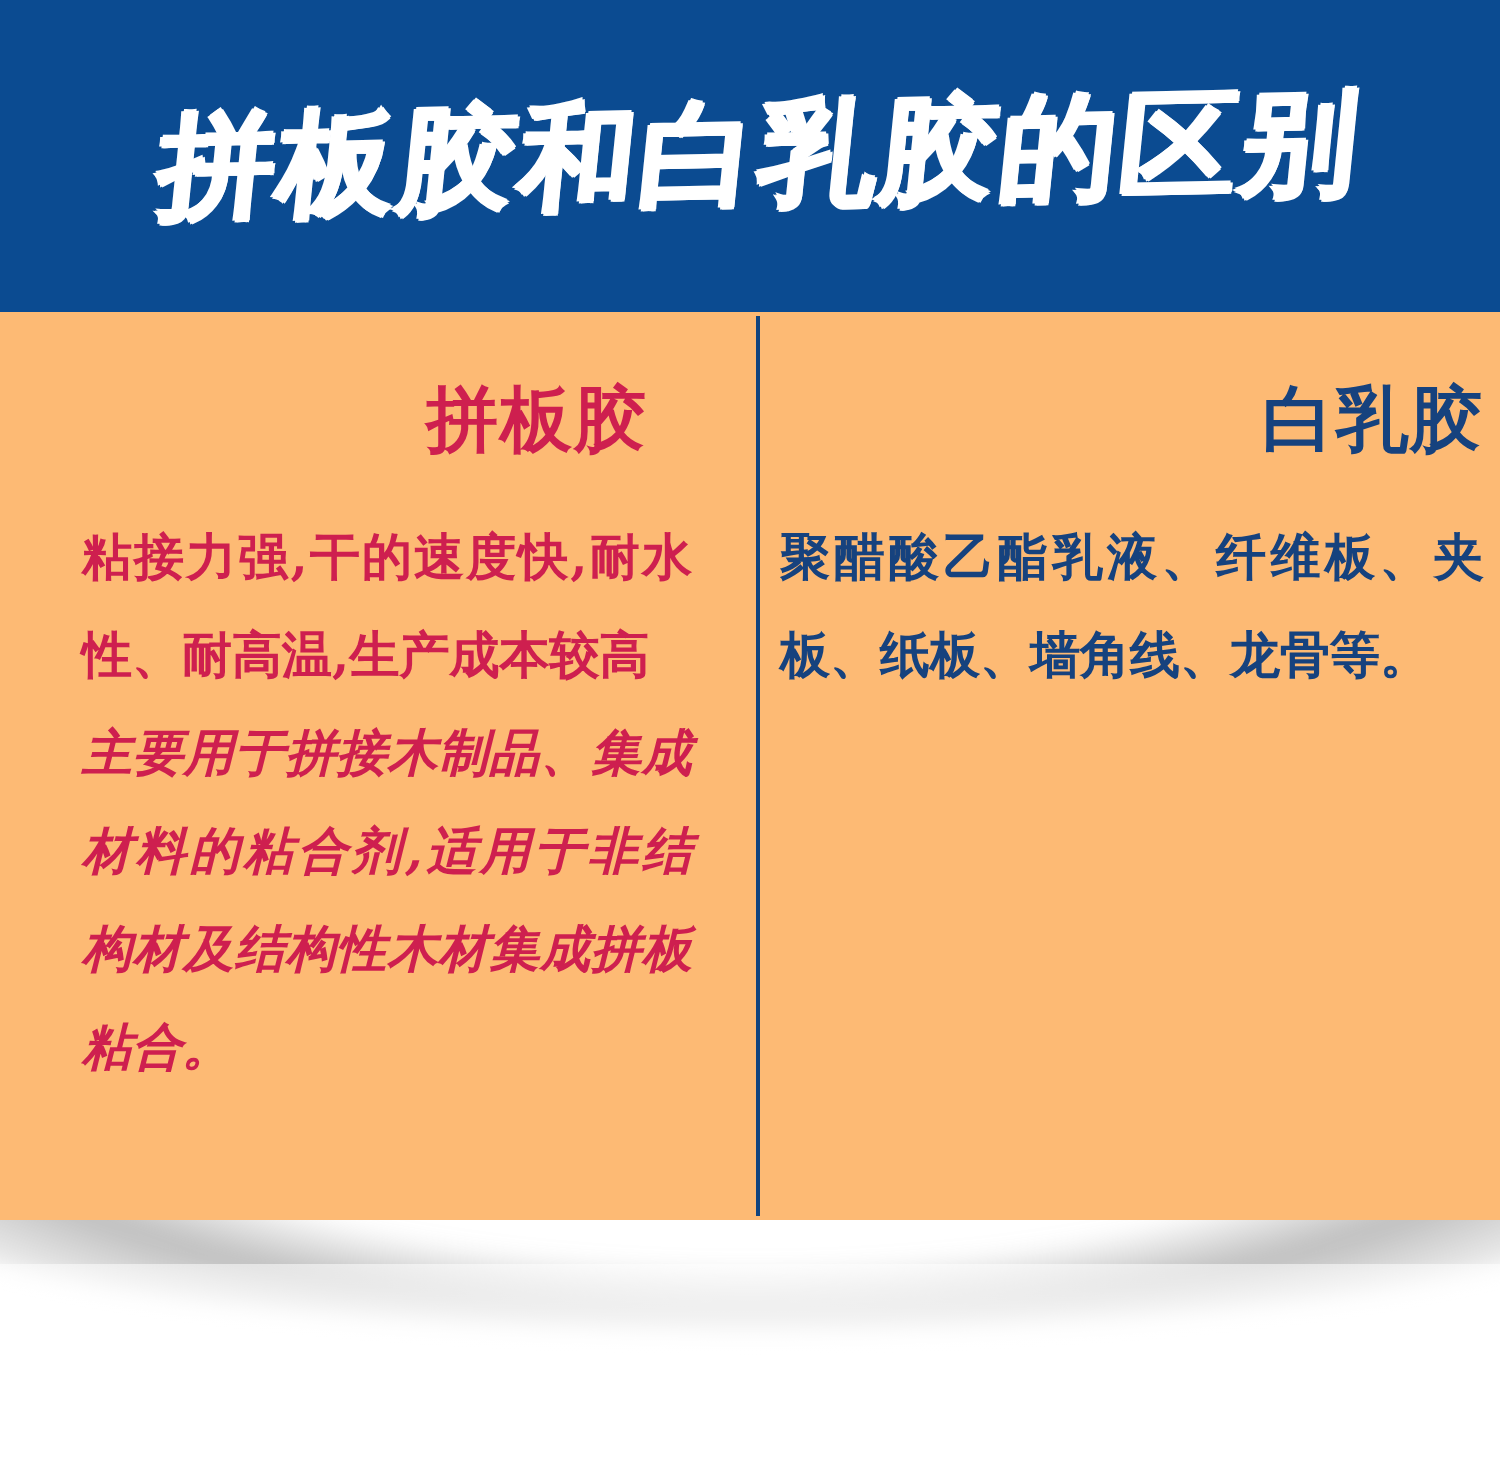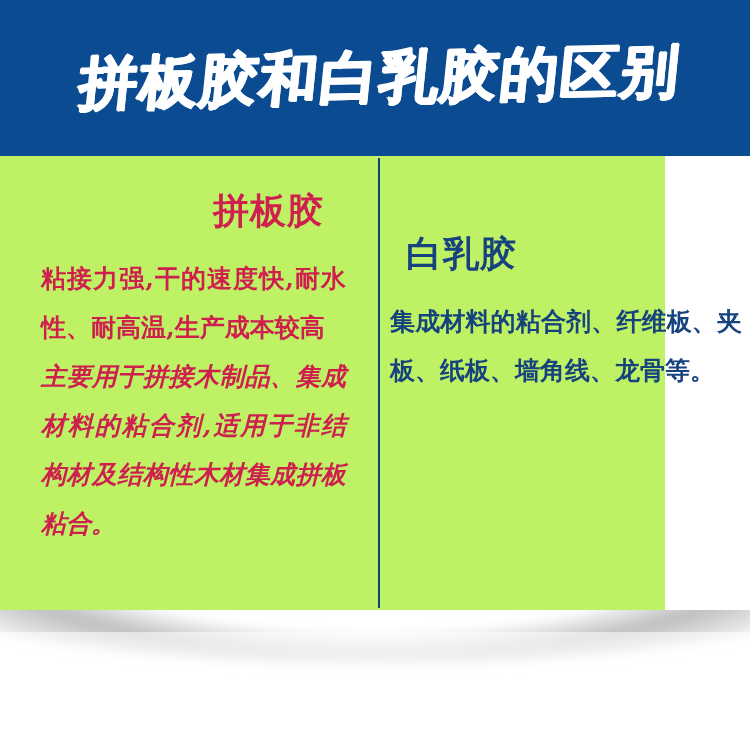"拼板胶" .body-area { background: #bef264 -> #fdba74; width: 665px -> 750px }
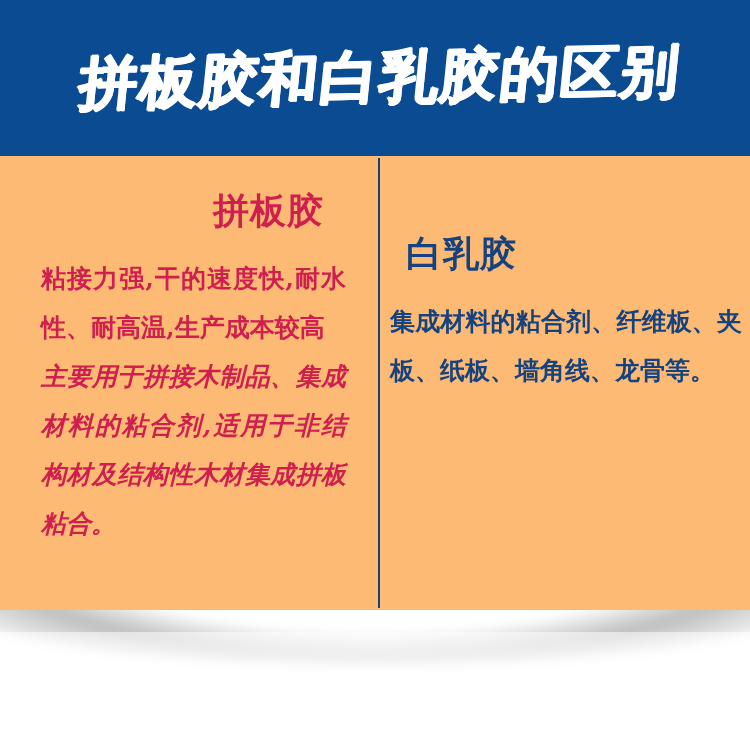"白乳胶" .col-right .col-head { margin-top: 43px -> none; text-align: left -> right }
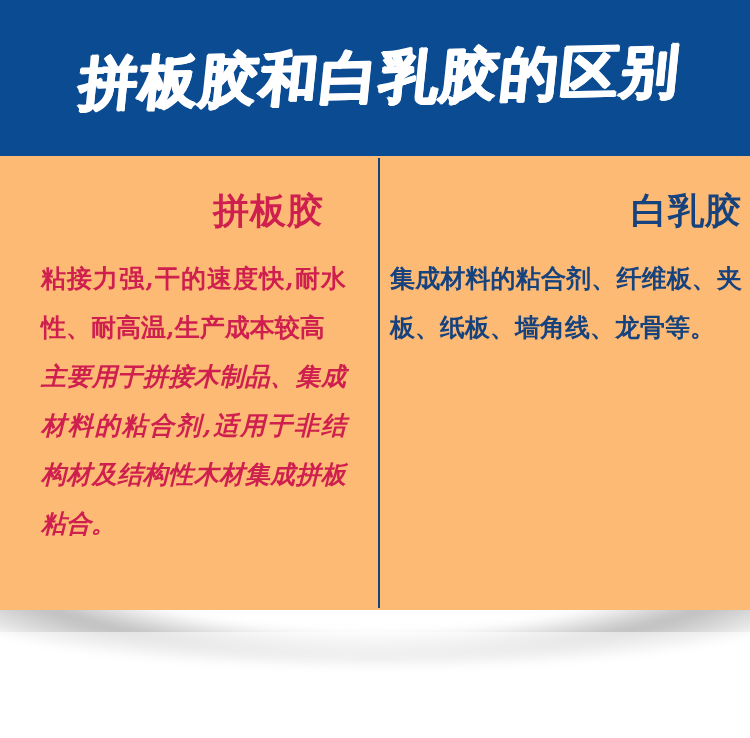"集成材料的粘合剂、纤维板、夹板、纸板、墙角线、龙骨等。" p.para { text: 集成材料的粘合剂 -> 聚醋酸乙酯乳液 }
